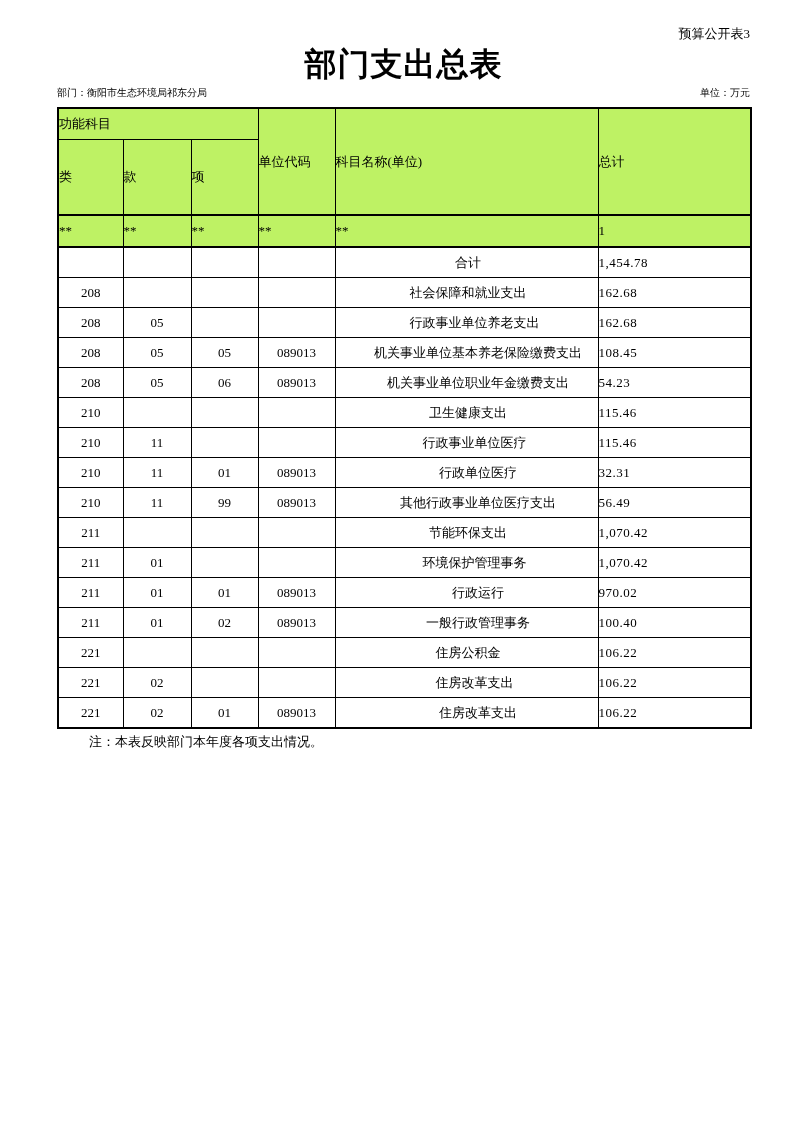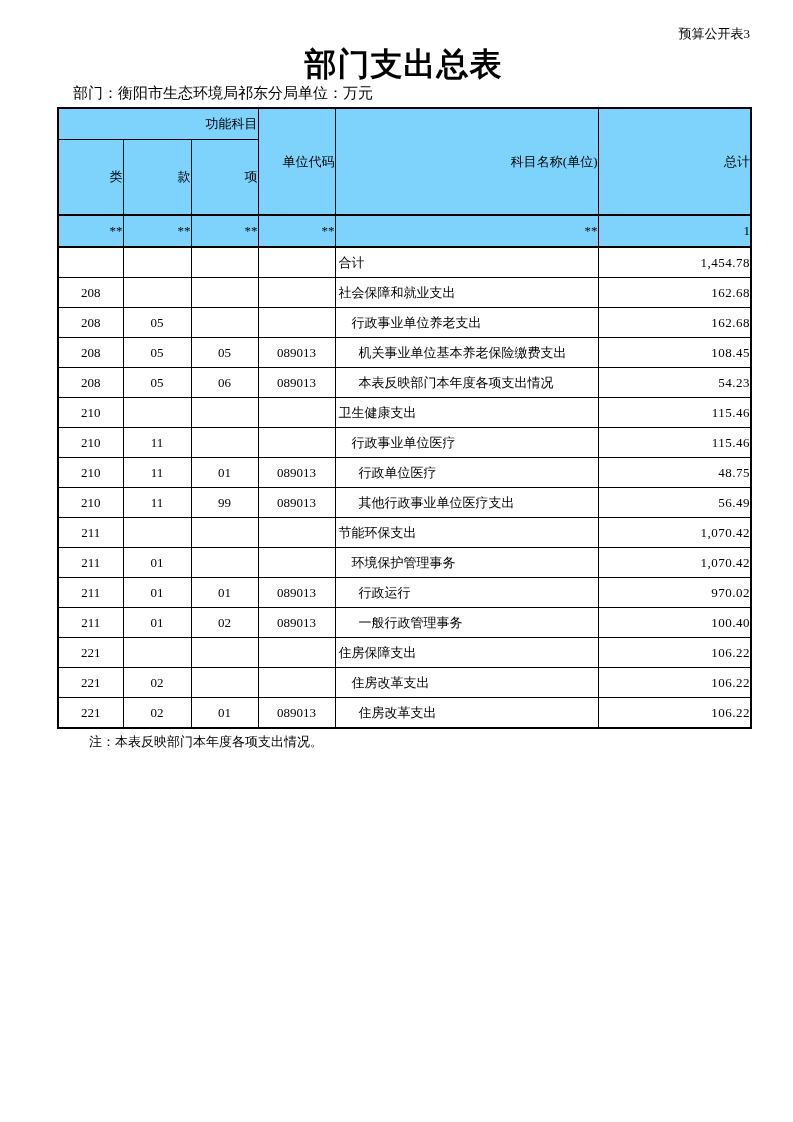"部门：衡阳市生态环境局祁东分局" .meta-row { font-size: 15px -> 10px; justify-content: none -> space-between; margin-left: 16px -> none }
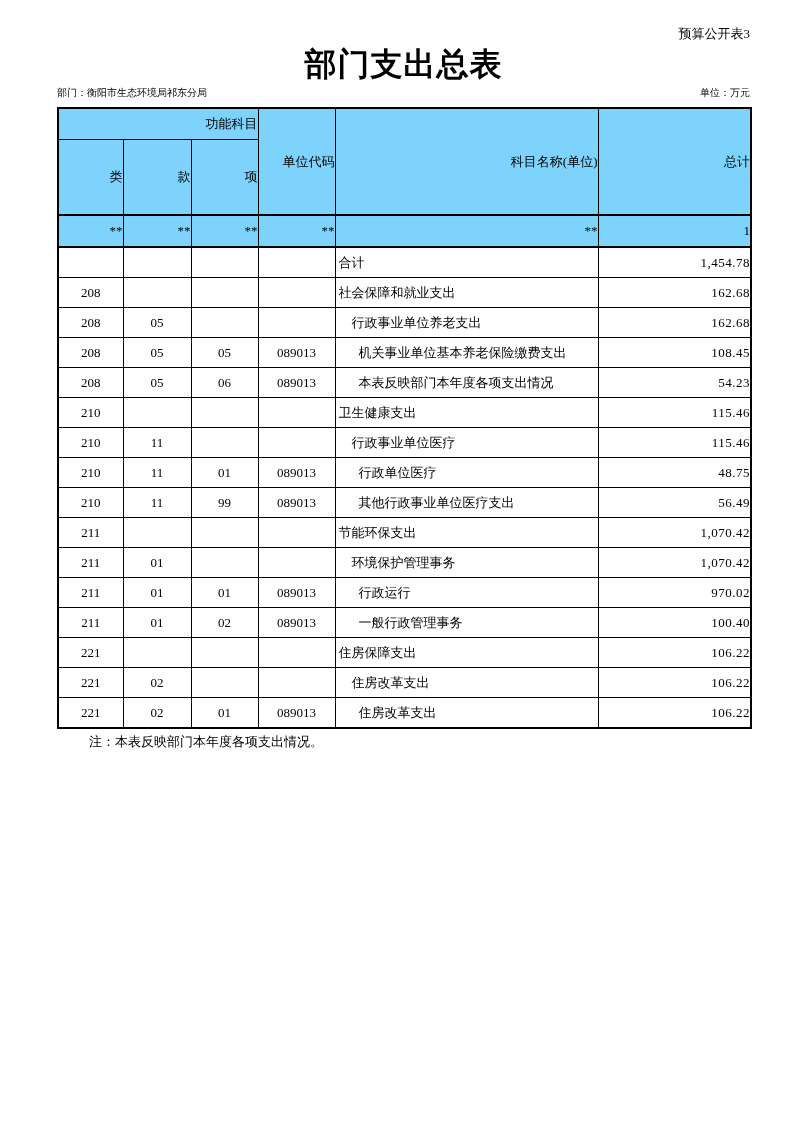"功能科目" table.budget thead th { background: #7dd3fc -> #bef264; text-align: right -> left }
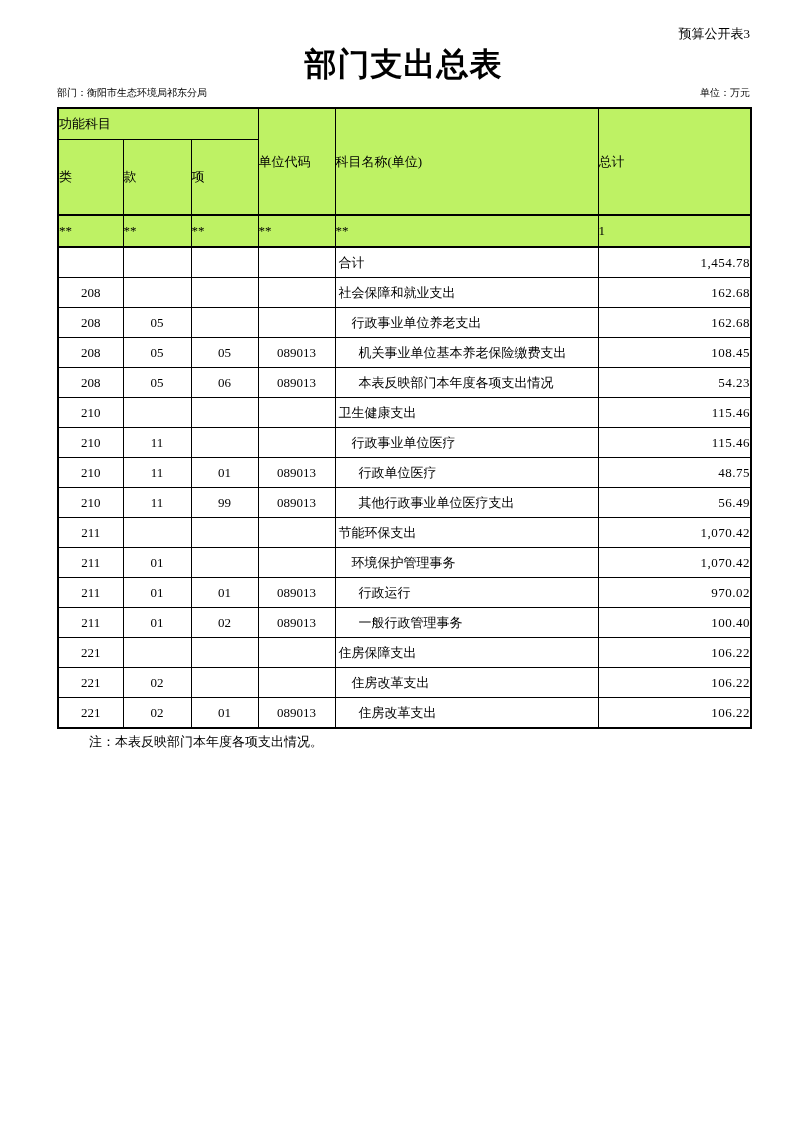"合计" td.name { text-align: left -> center }
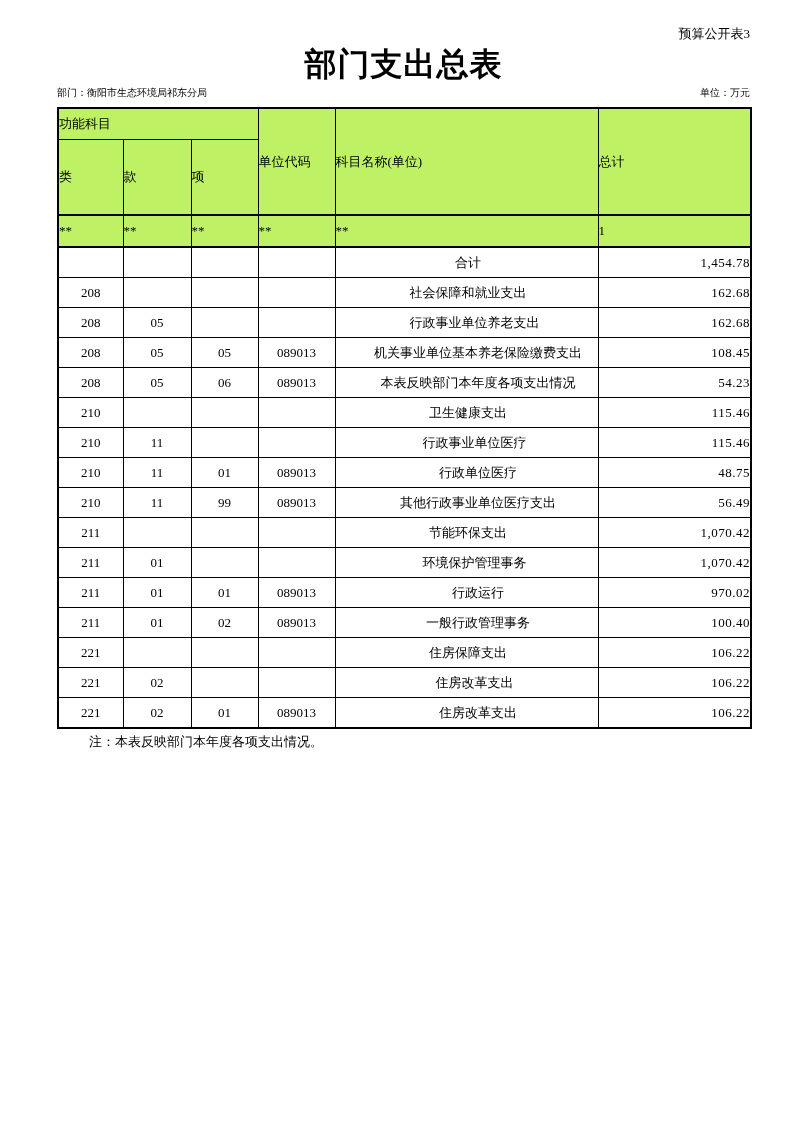"1,454.78" td.total { text-align: right -> left }
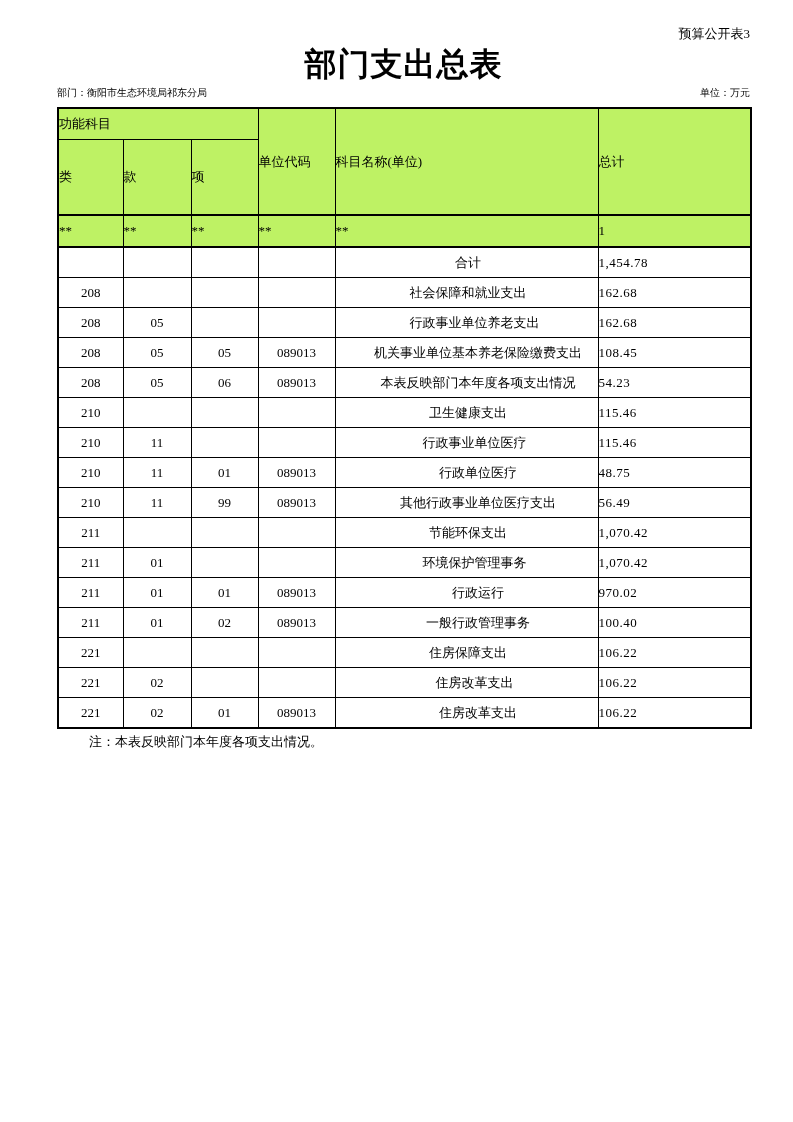"本表反映部门本年度各项支出情况" td.name { text: 本表反映部门本年度各项支出情况 -> 机关事业单位职业年金缴费支出 }
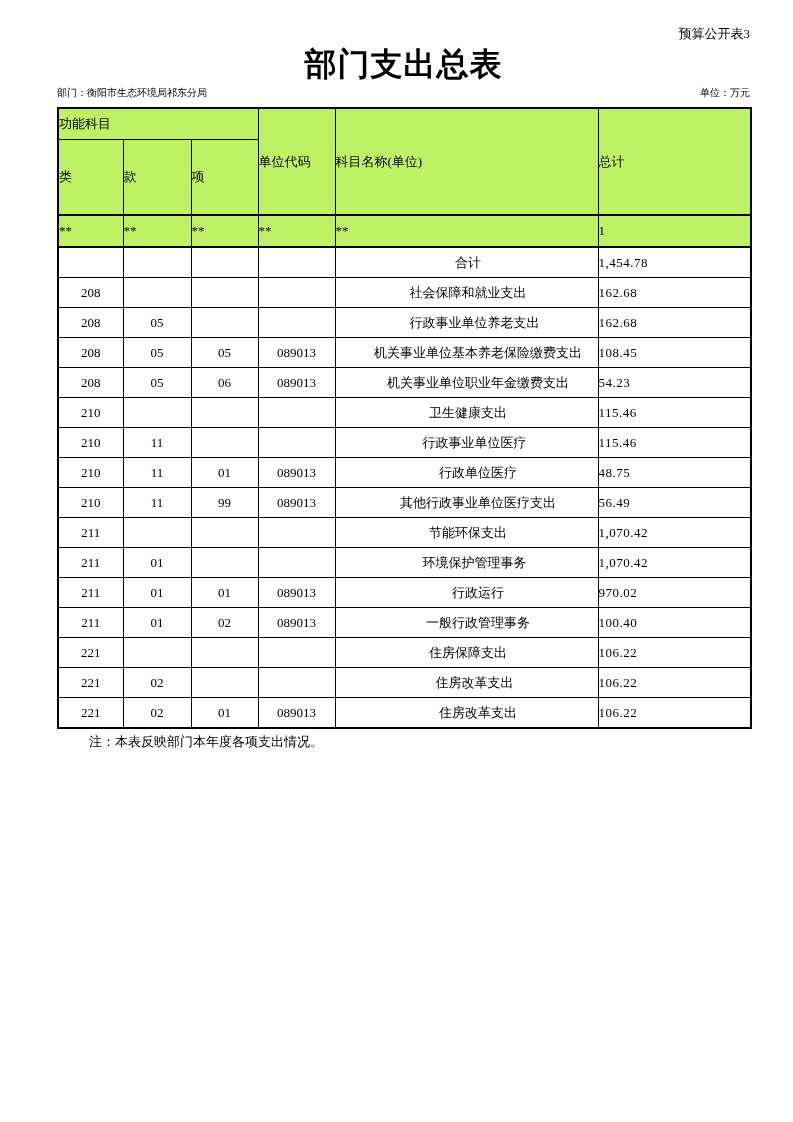"48.75" td.total { text: 48.75 -> 32.31 }
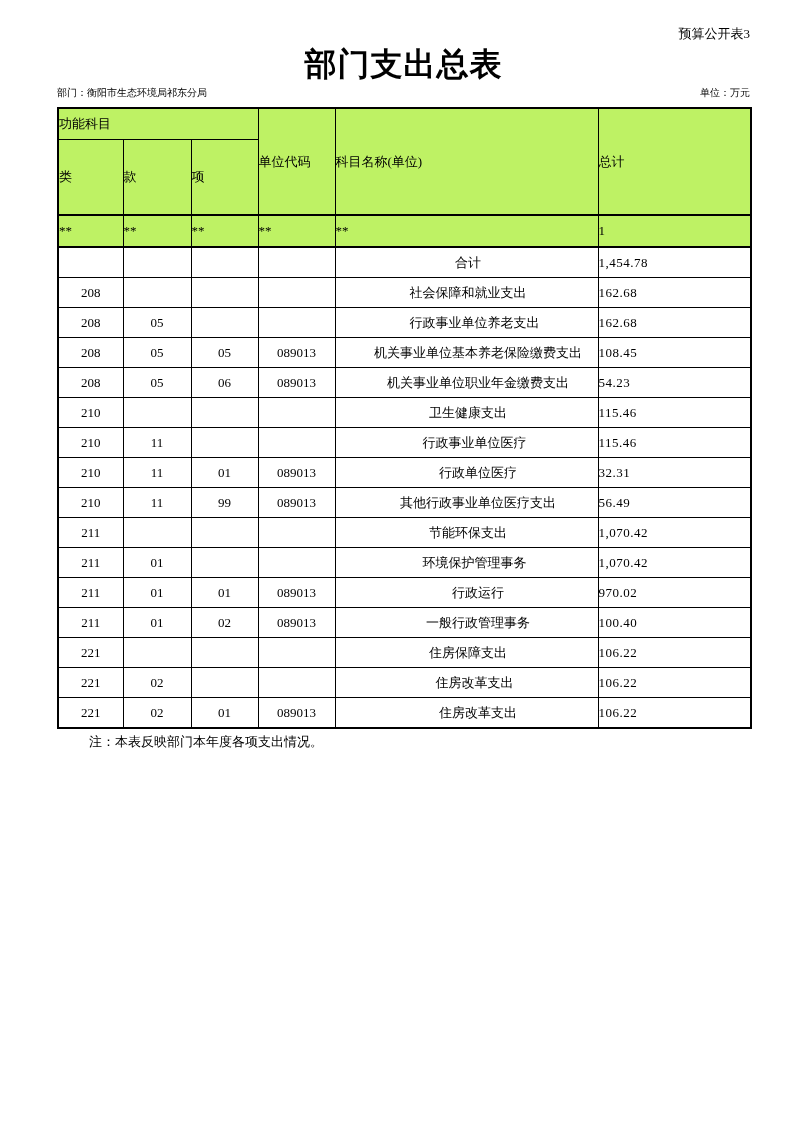"住房保障支出" td.name { text: 保障支出 -> 公积金 }
